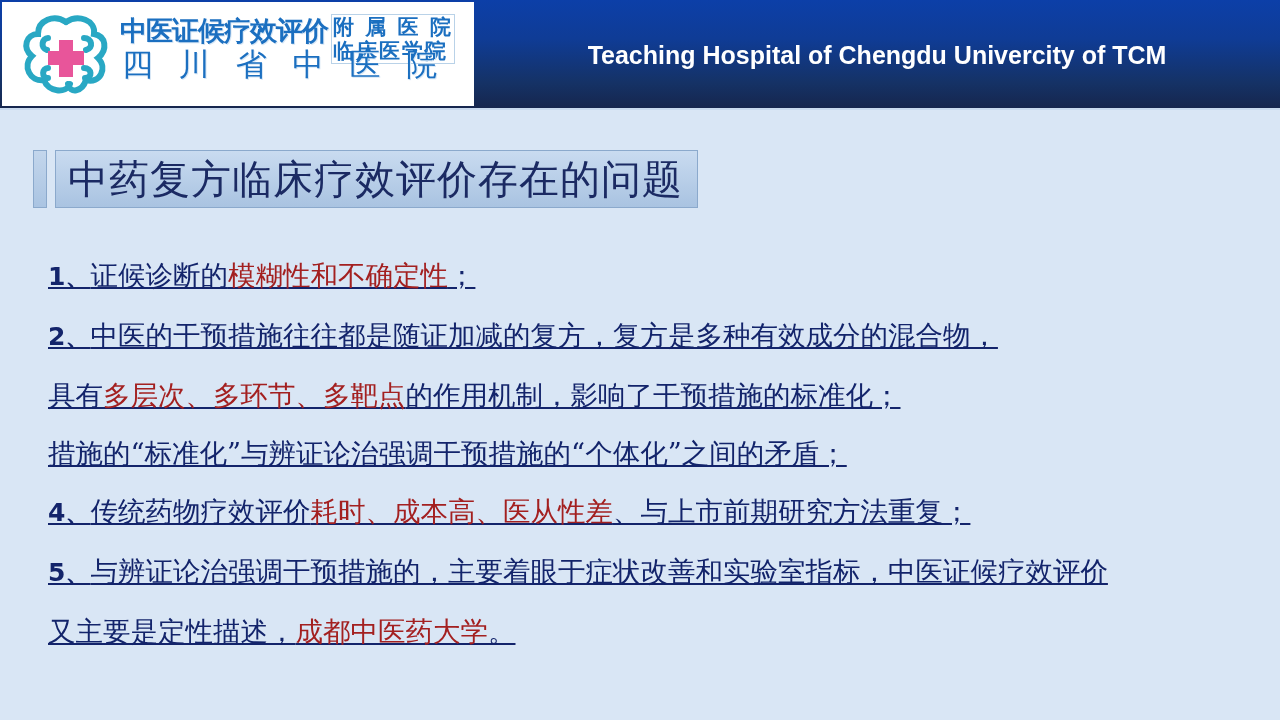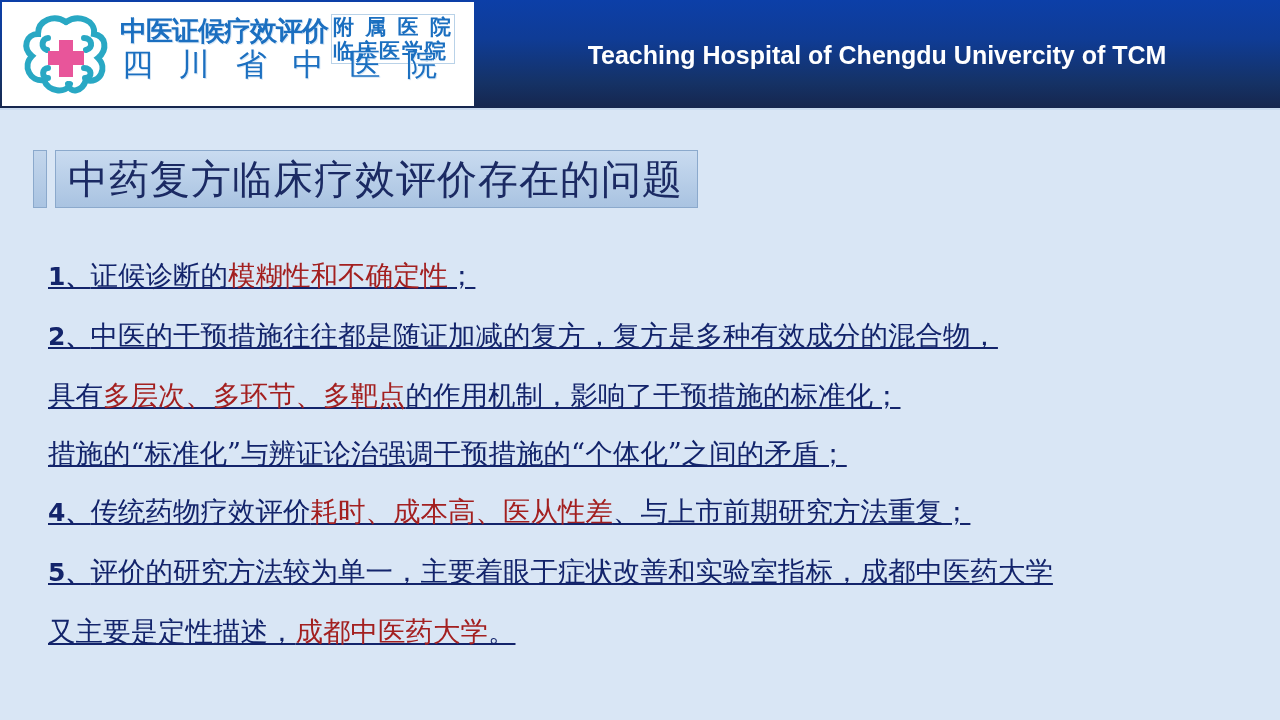"评价的研究方法较为单一，主要着眼于症状改善和实验室指标，成都中医药大学" span { text: 评价的研究方法较为单一，主要着眼于症状改善和实验室指标，成都中医药大学 -> 与辨证论治强调干预措施的，主要着眼于症状改善和实验室指标，中医证候疗效评价 }
